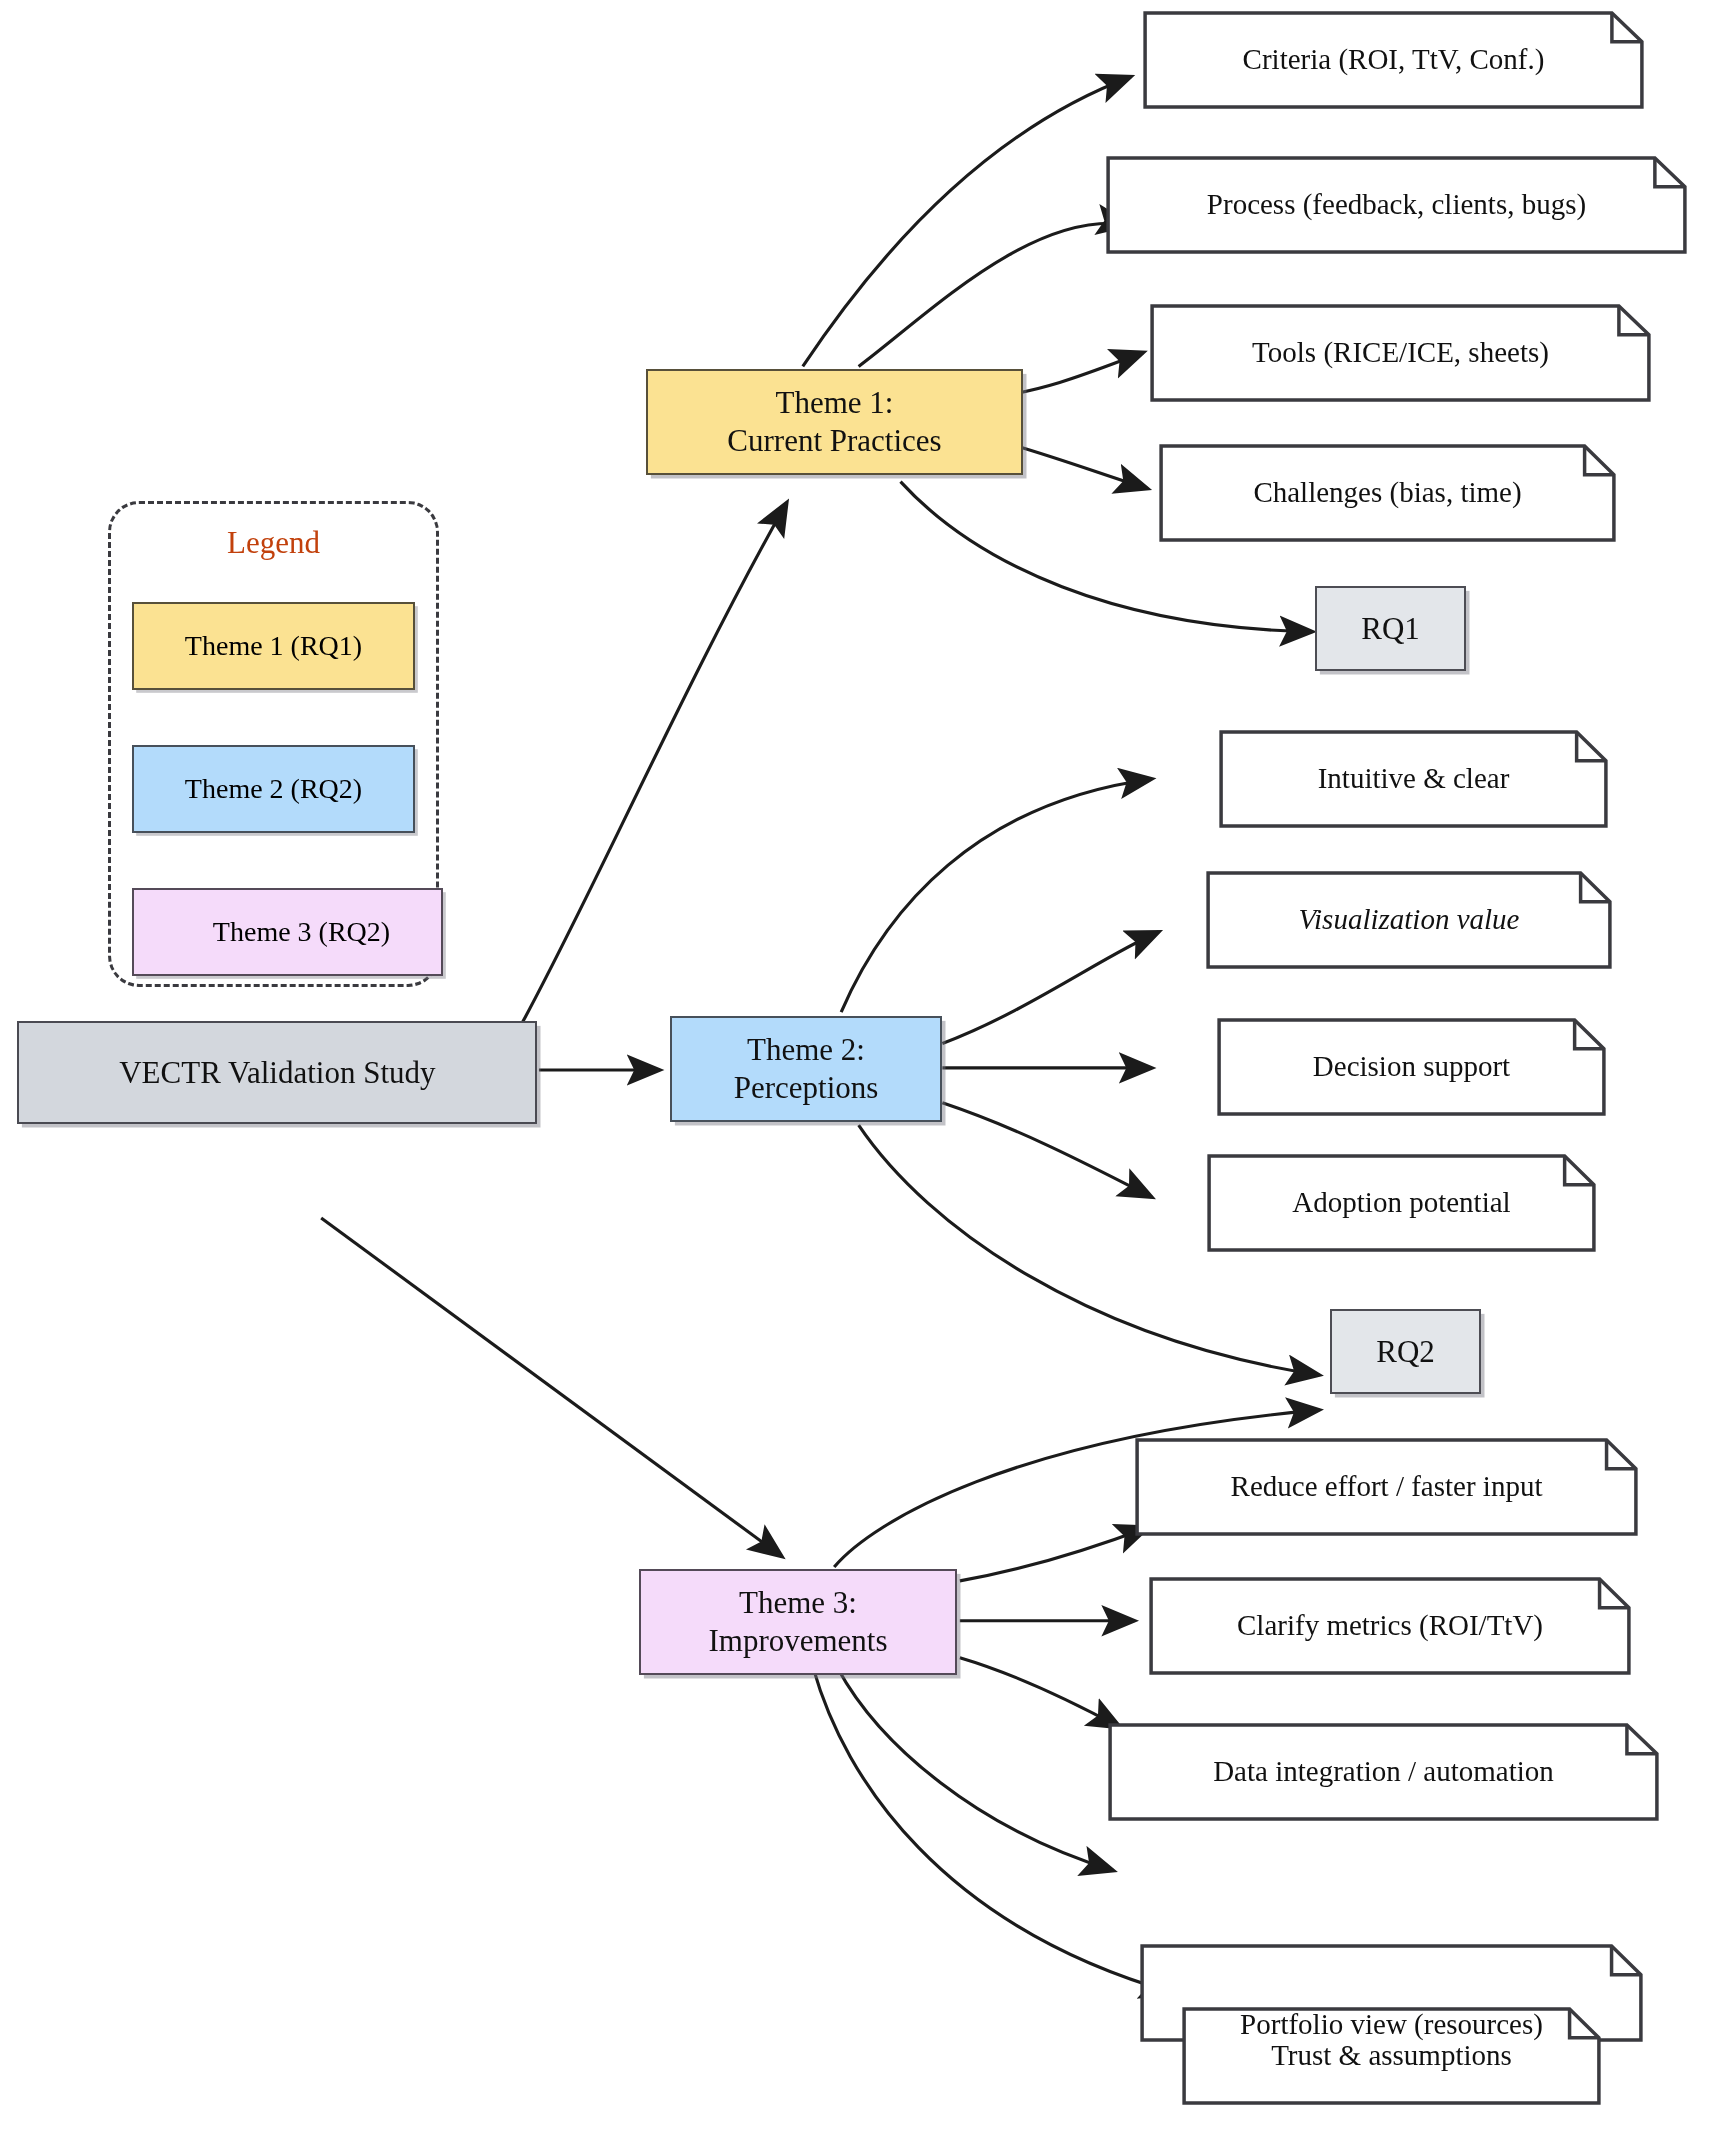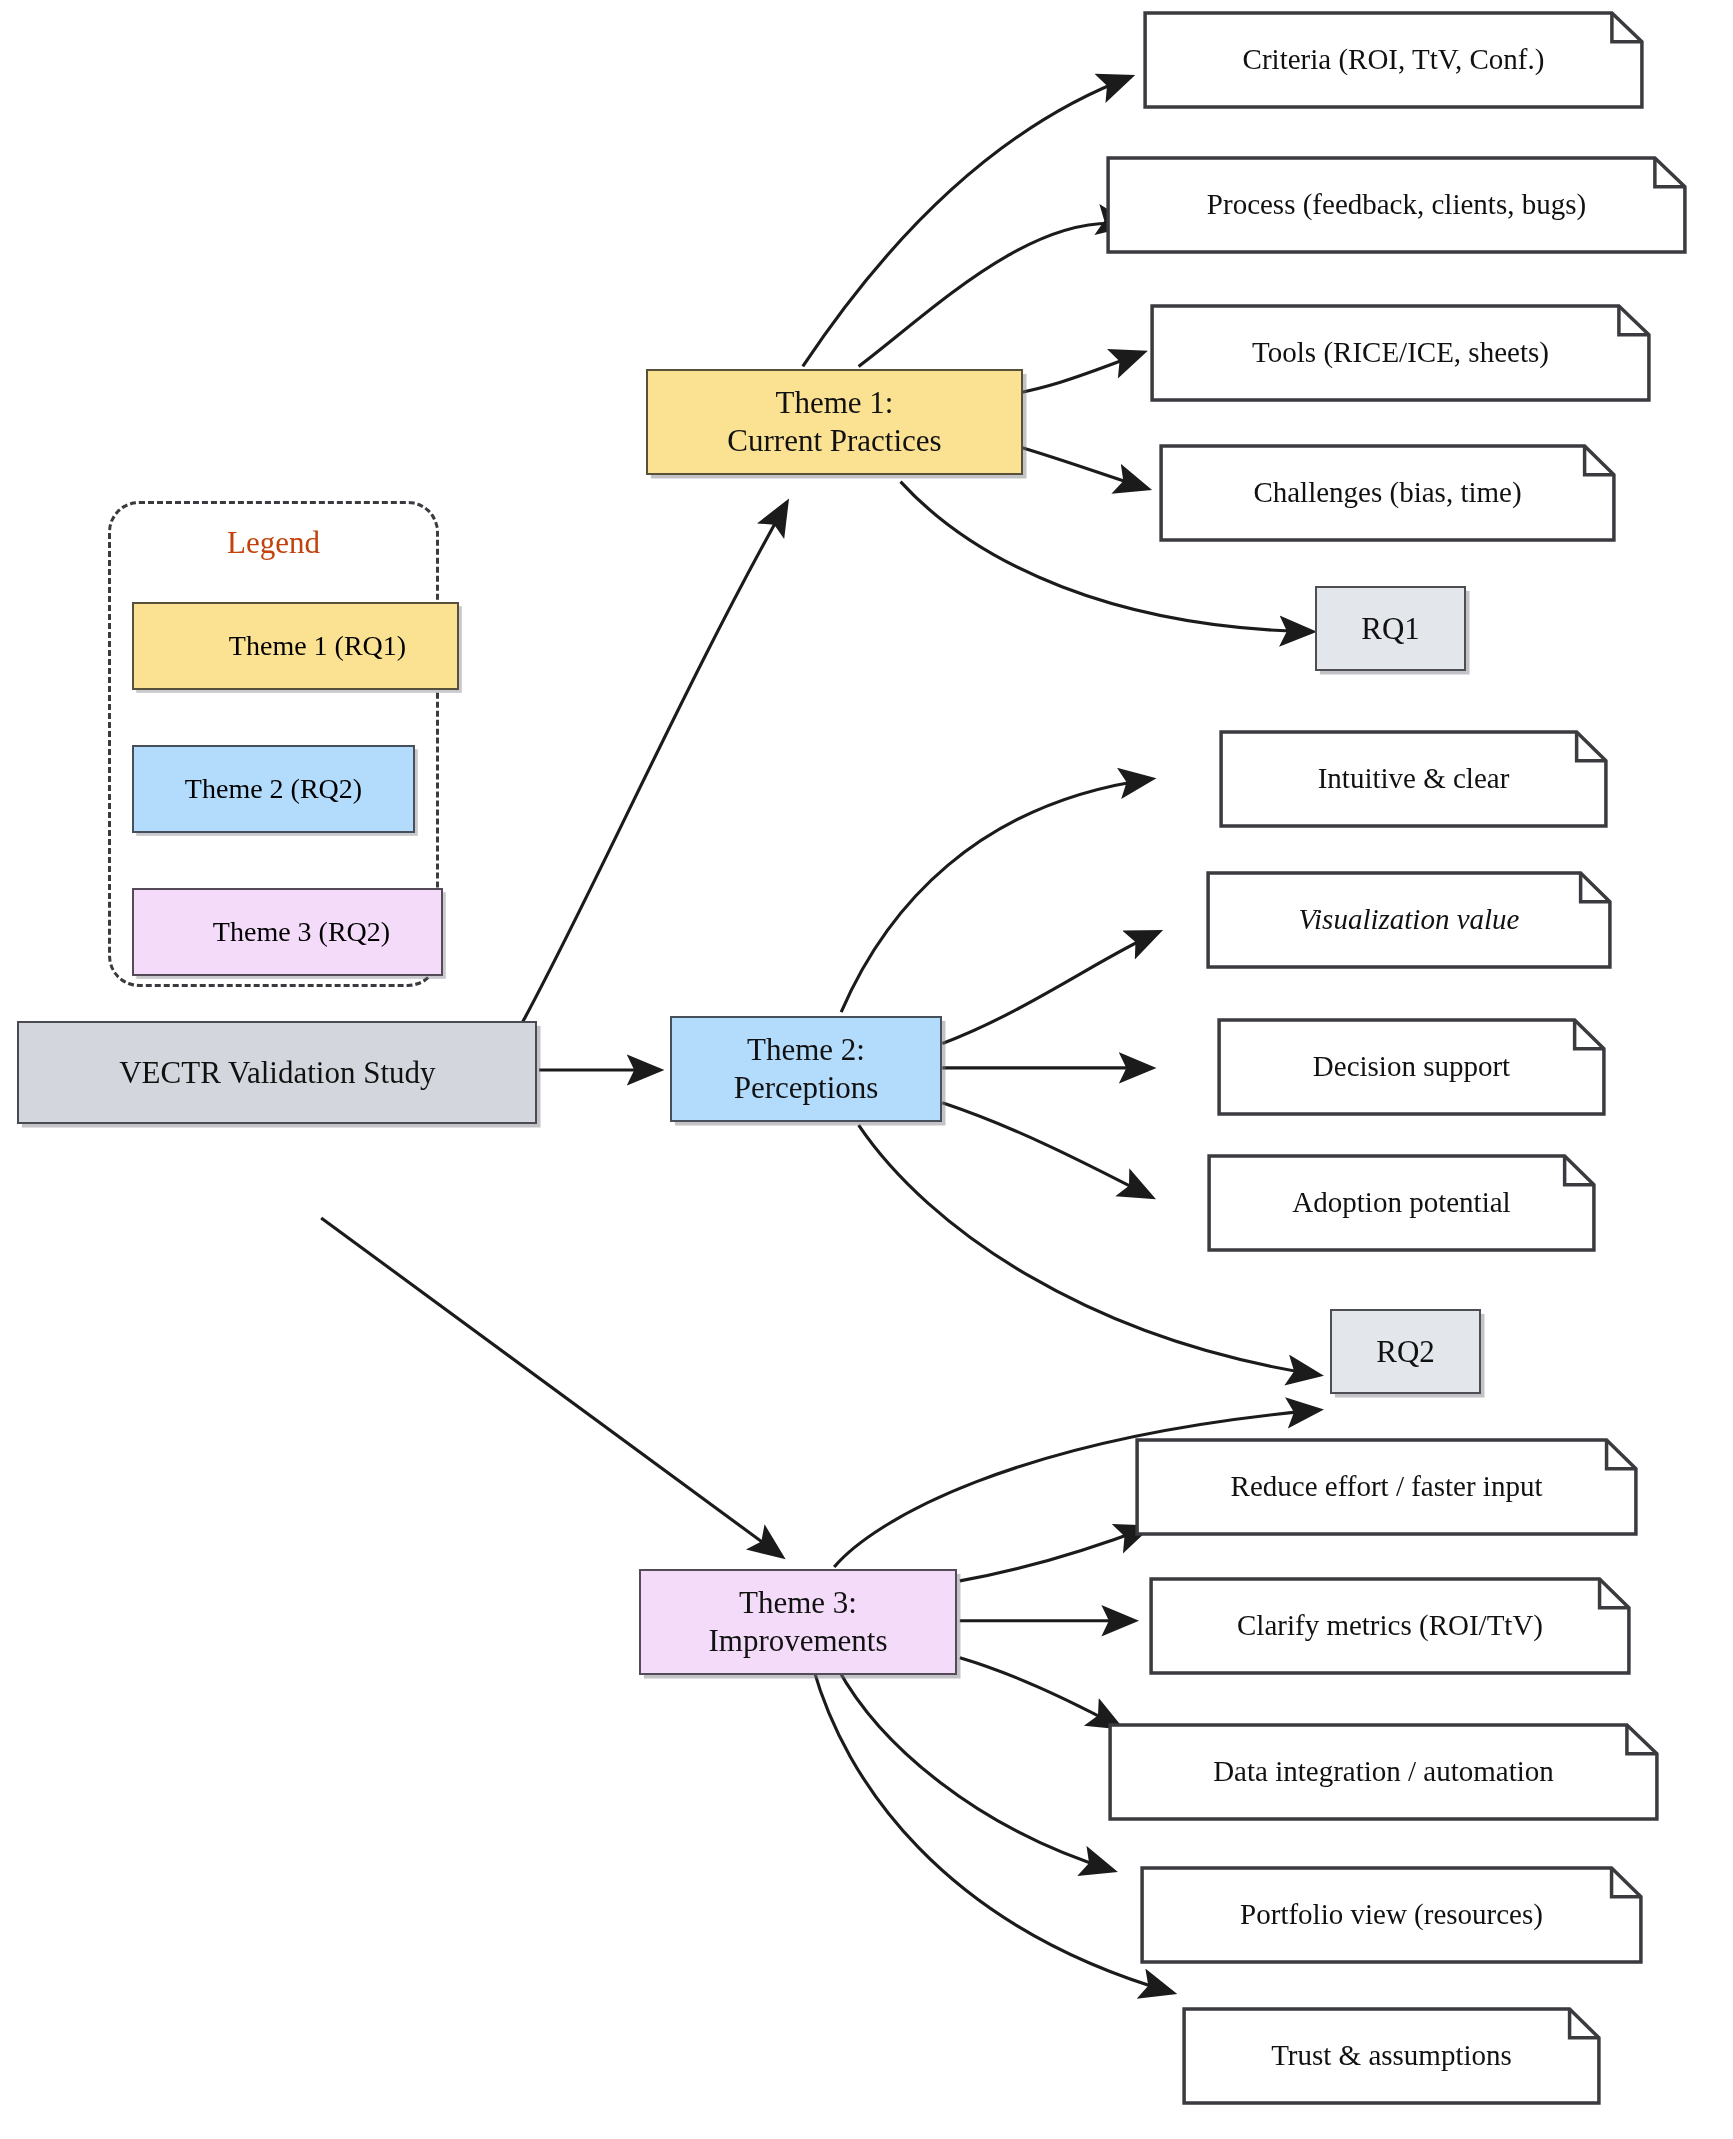"Theme 1 (RQ1)" div.legend-swatch { padding-left: 44px -> none }
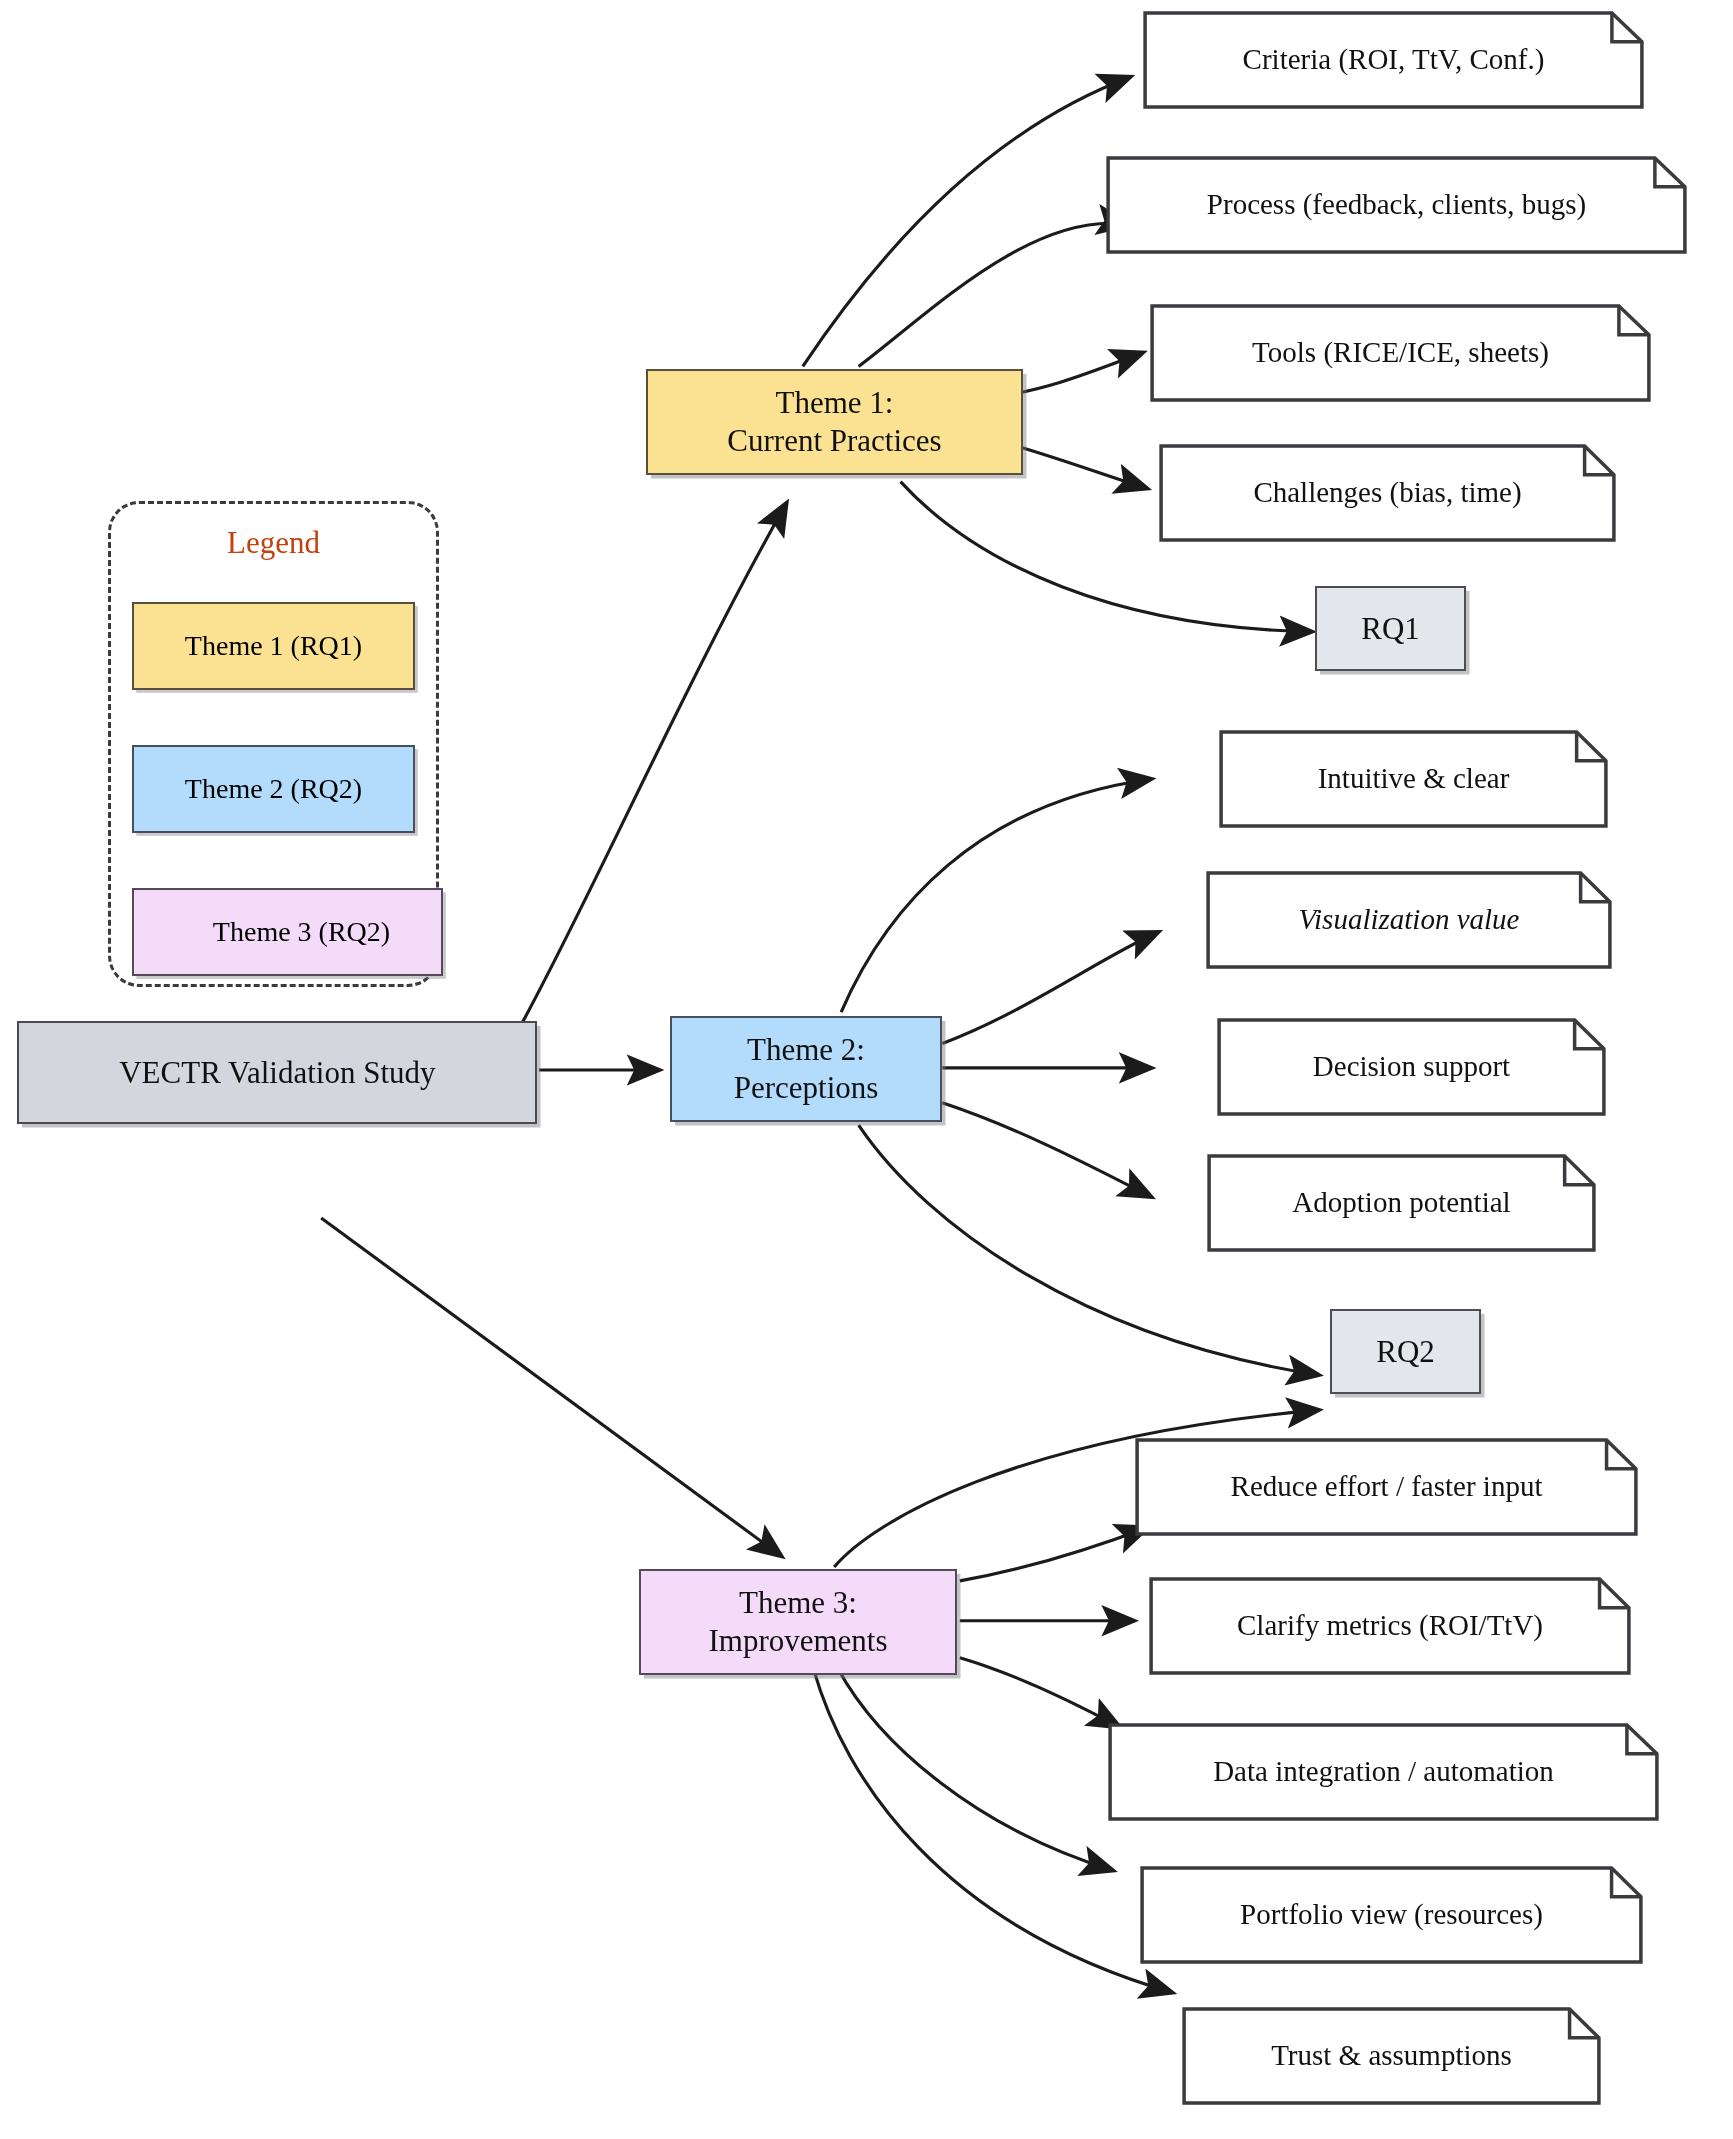"Portfolio view (resources)" div.node { align-items: none -> flex-end; top: 1866px -> 1944px }
